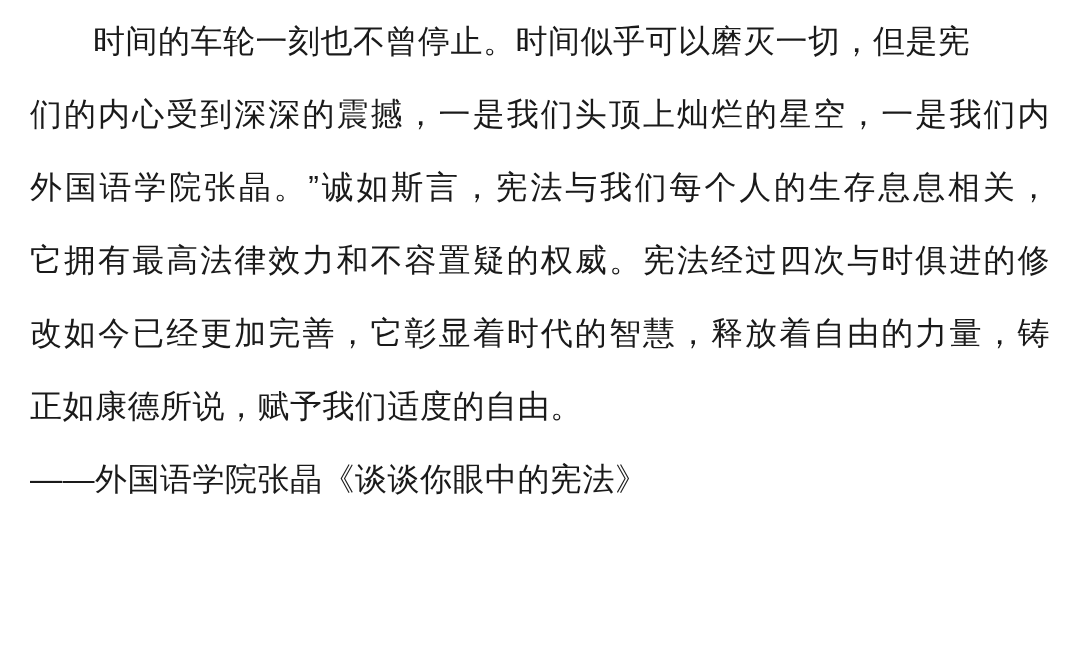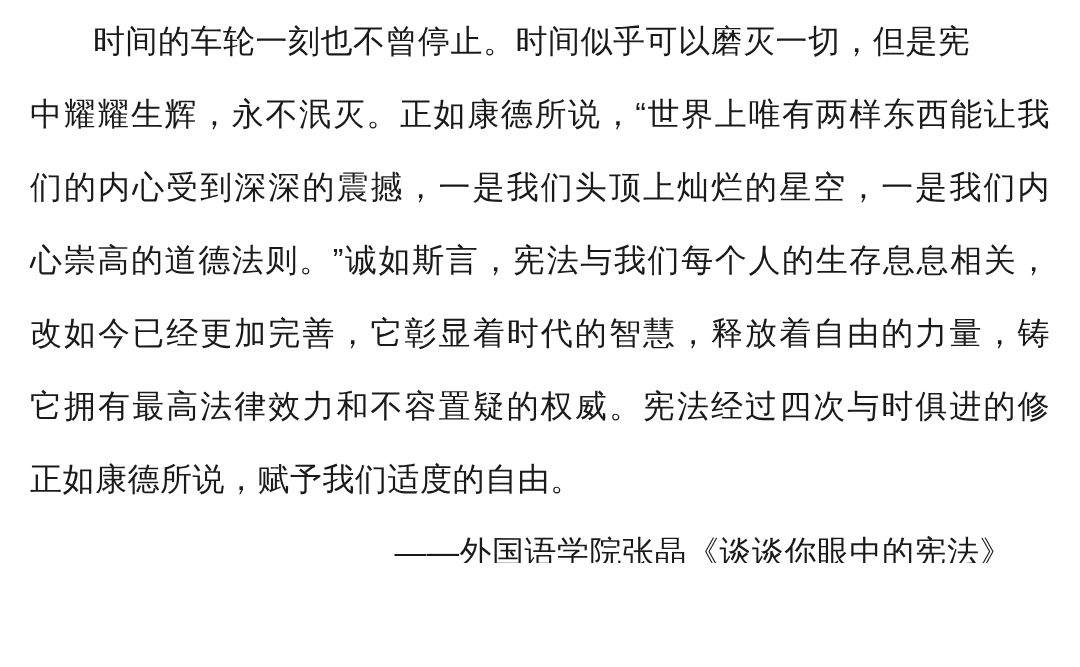"中耀耀生辉，永不泯灭。正如康德所说，“世界上唯有两样东西能让我" div.para-line { html: <div>中耀耀生辉，永不泯灭。正如康德所说，“世界上唯有两样东西能让我</div> -> none }
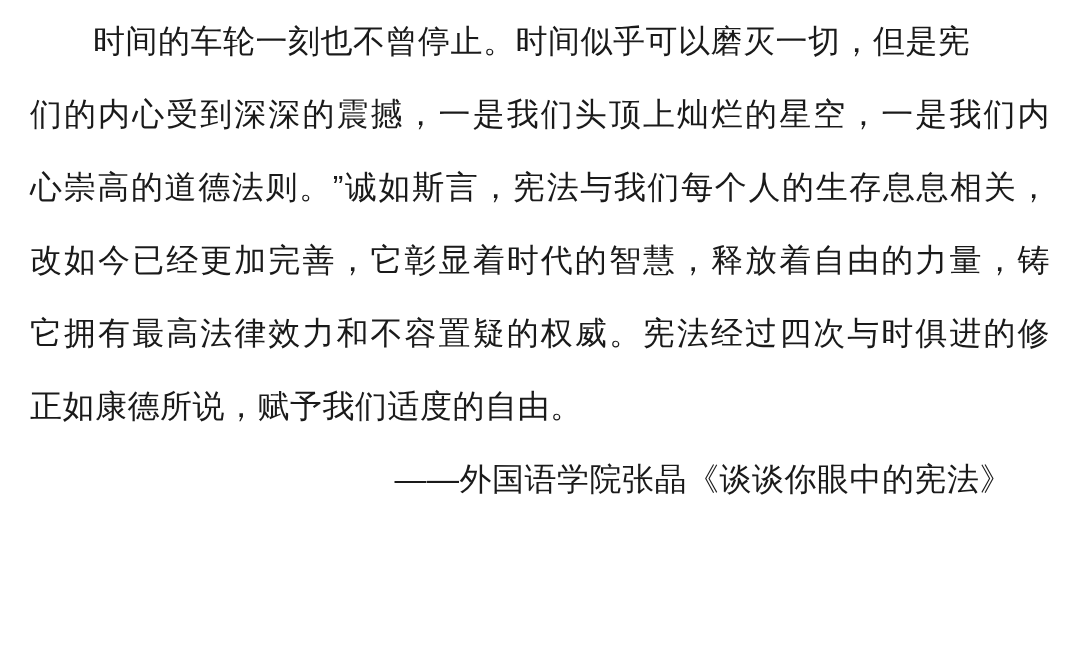"心崇高的道德法则。”诚如斯言，宪法与我们每个人的生存息息相关，" div.para-line { text: 心崇高的道德法则 -> 外国语学院张晶 }
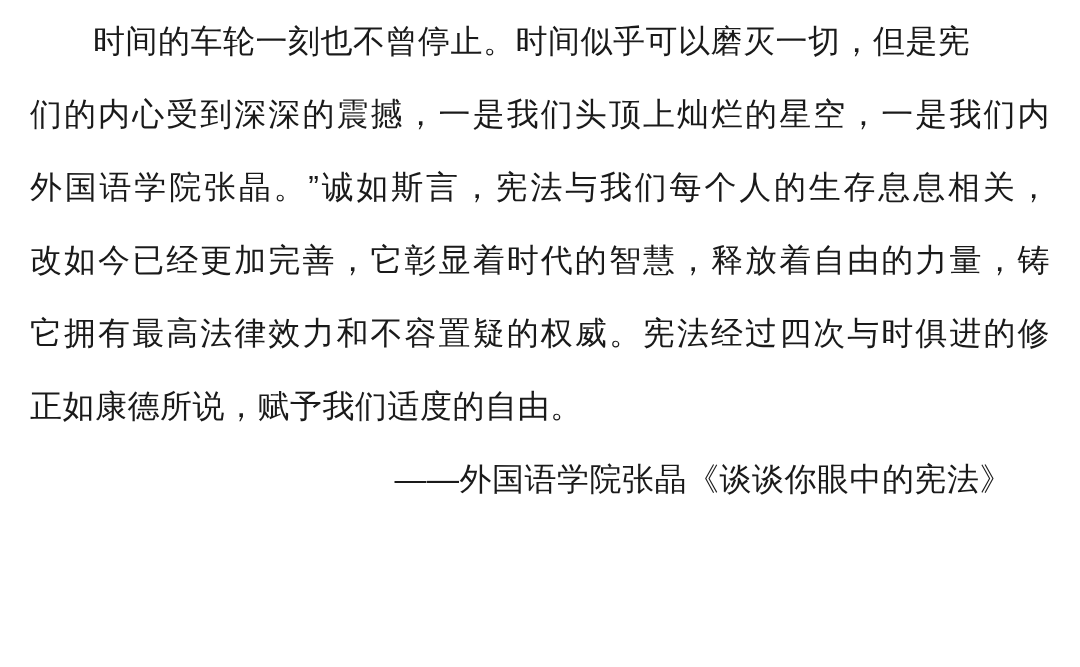"改如今已经更加完善，它彰显着时代的智慧，释放着自由的力量，铸" div.para-line { order: before "它拥有最高法律效力和不容置疑的权威。宪法经过四次与时俱进的修" -> after "它拥有最高法律效力和不容置疑的权威。宪法经过四次与时俱进的修" }
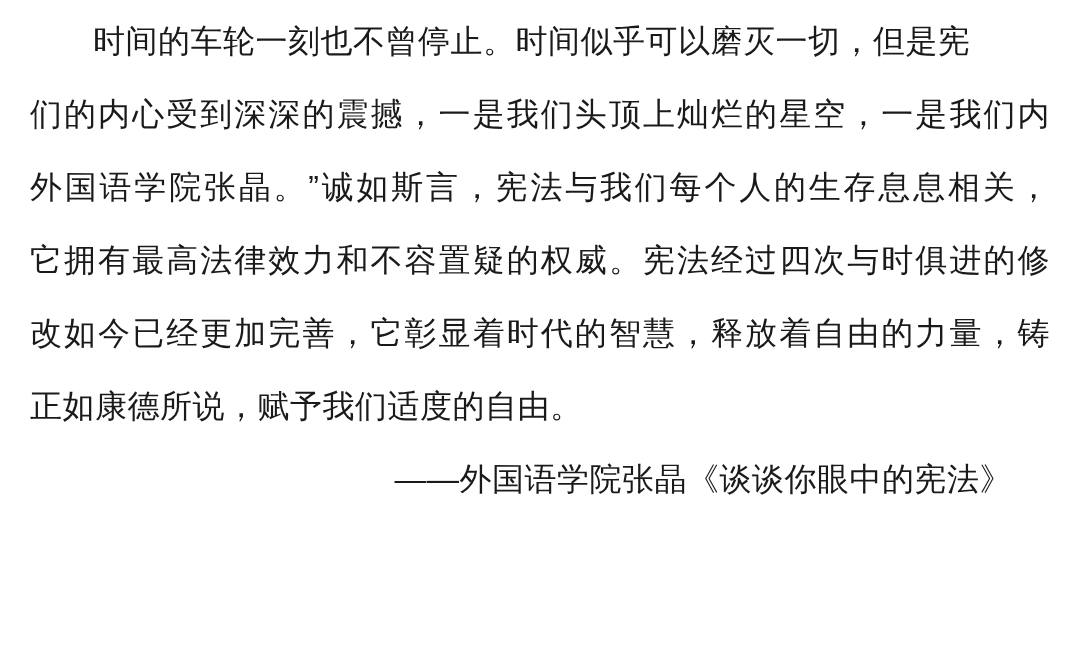"——外国语学院张晶《谈谈你眼中的宪法》" .line-attribution { text-align: right -> none }
